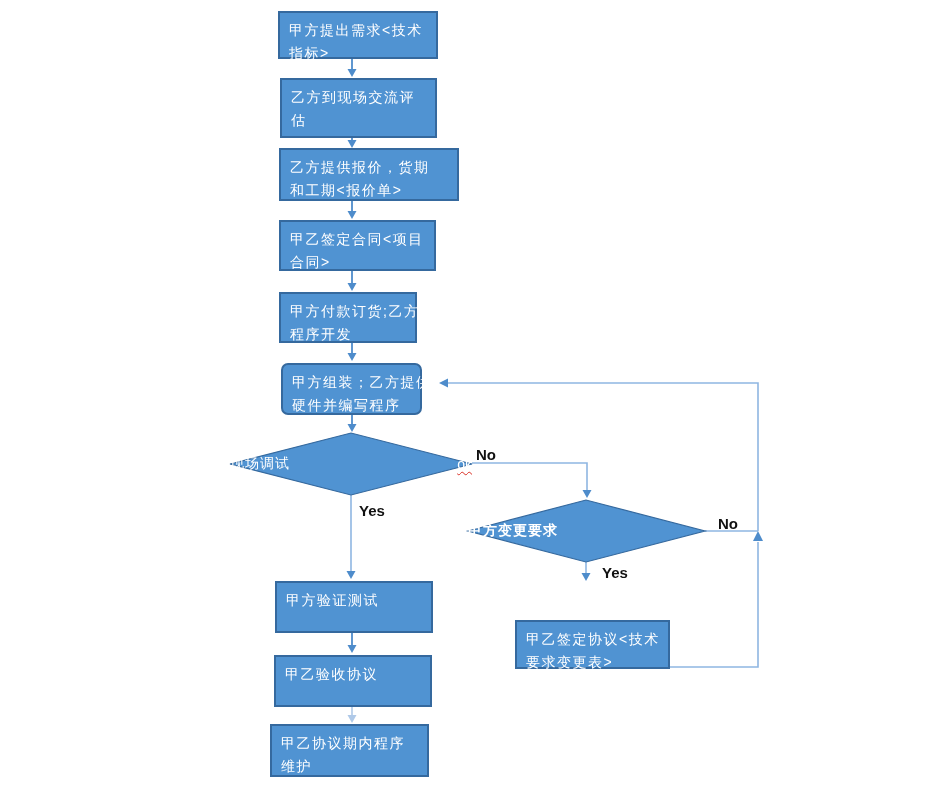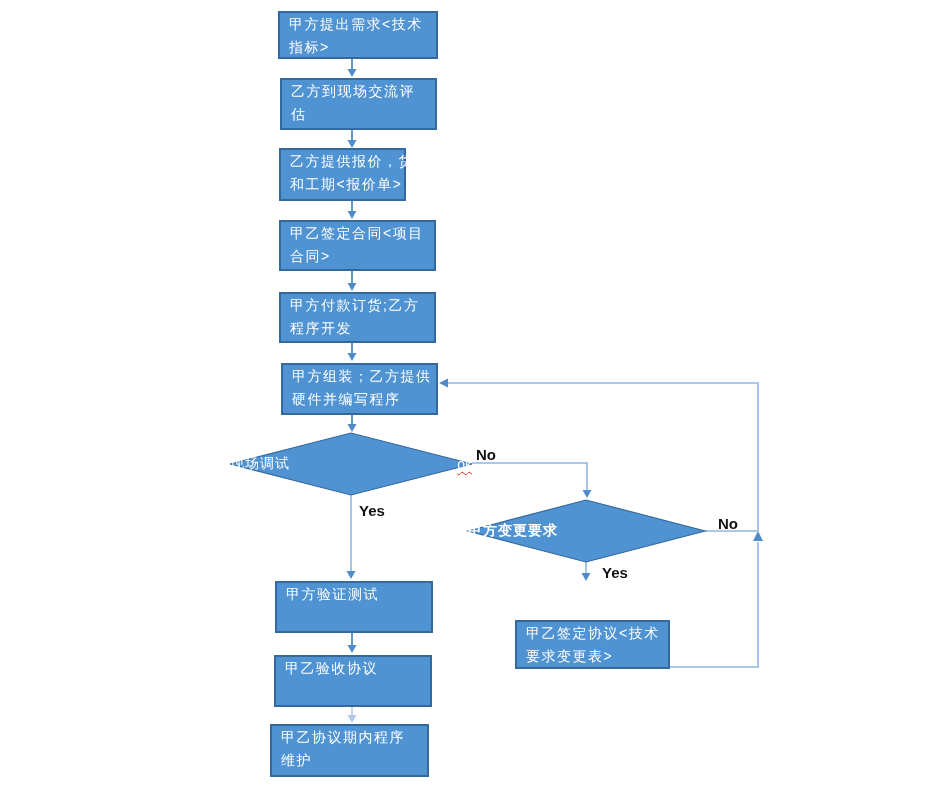"甲方提出需求<技术" .node { padding: 0 4px 0 9px -> 6px 4px 0 9px }
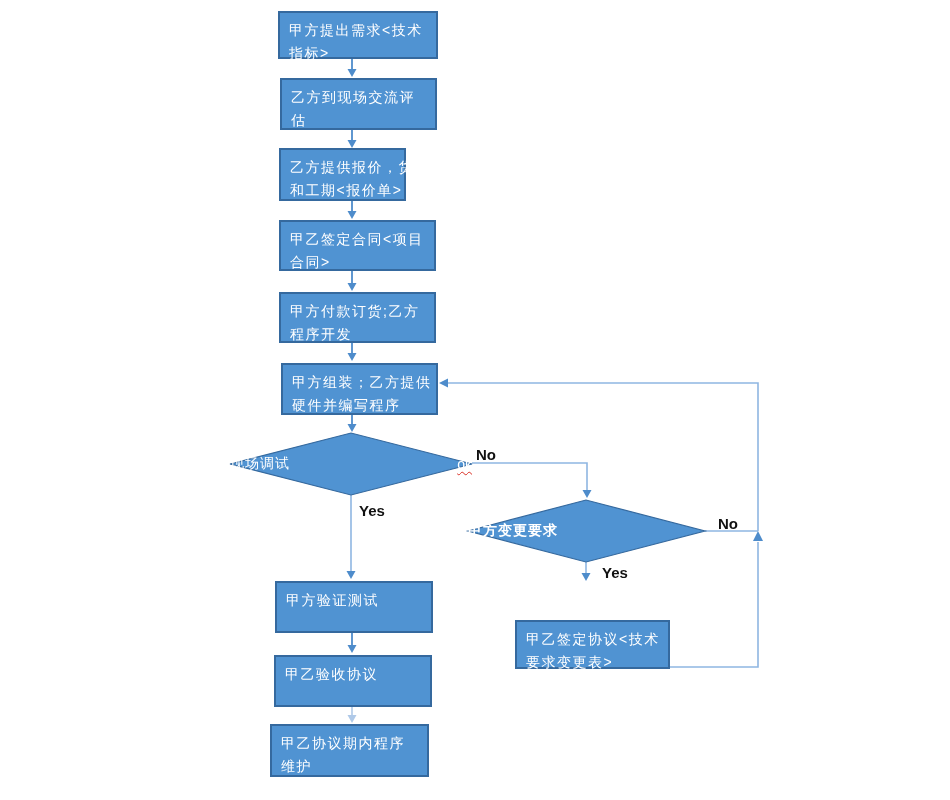"乙方到现场交流评" .n2 { height: 52px -> 60px }
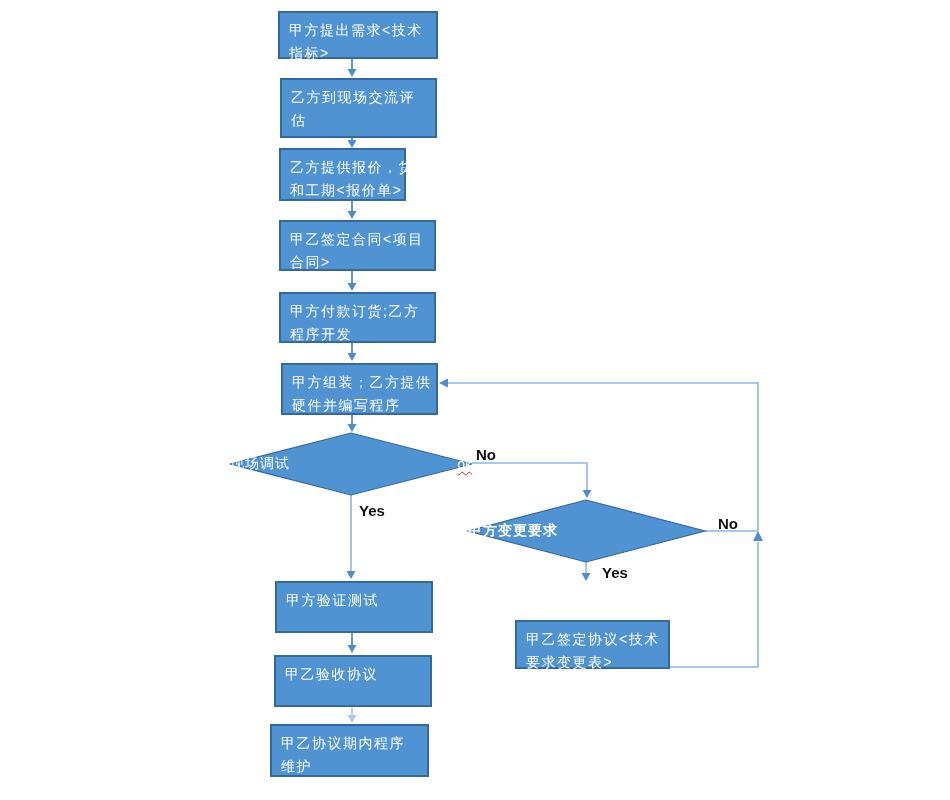"乙方提供报价，货期" .n3 { width: 127px -> 180px }
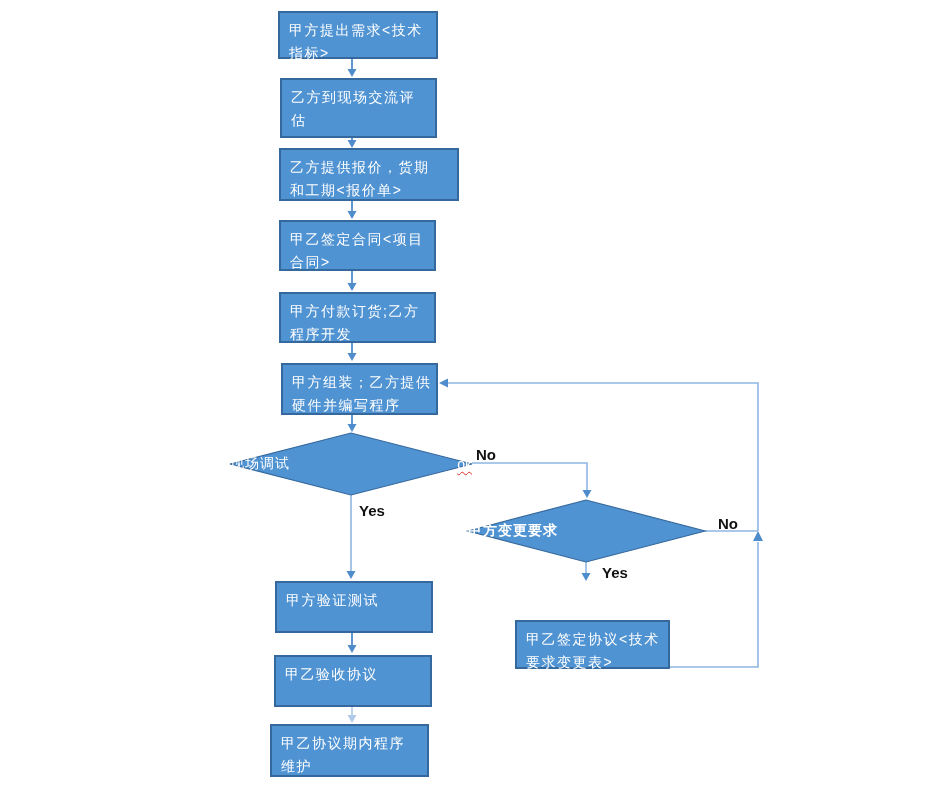"甲方付款订货;乙方" .n5 { width: 157px -> 138px }
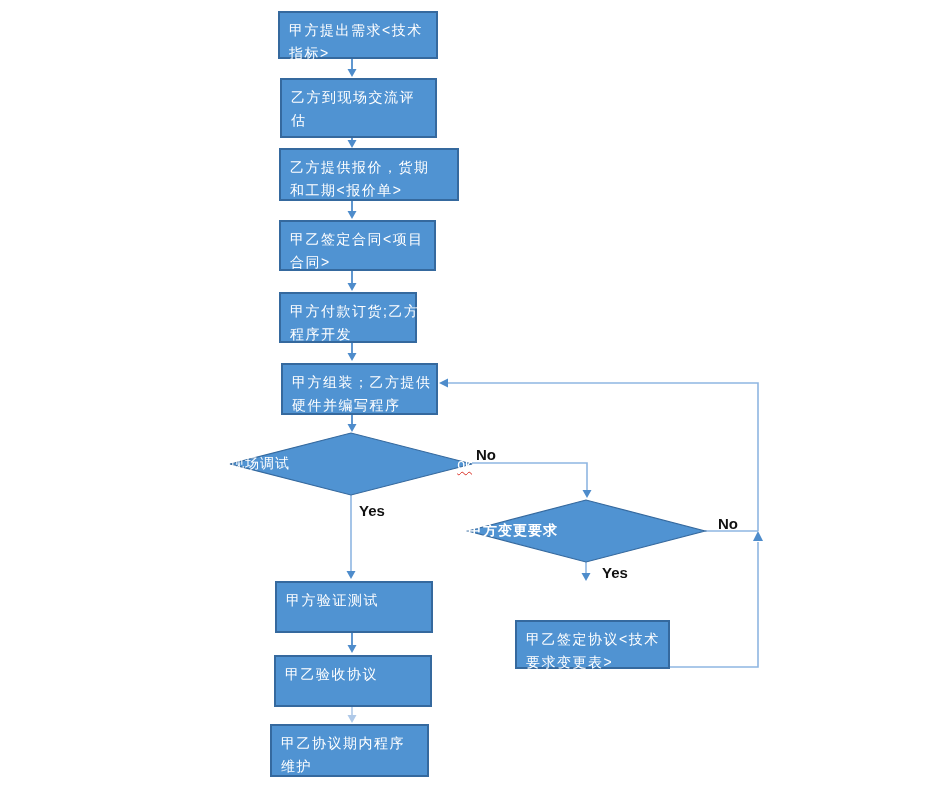"甲方组装；乙方提供" .n6 { border-radius: none -> 7px; width: 157px -> 141px }
